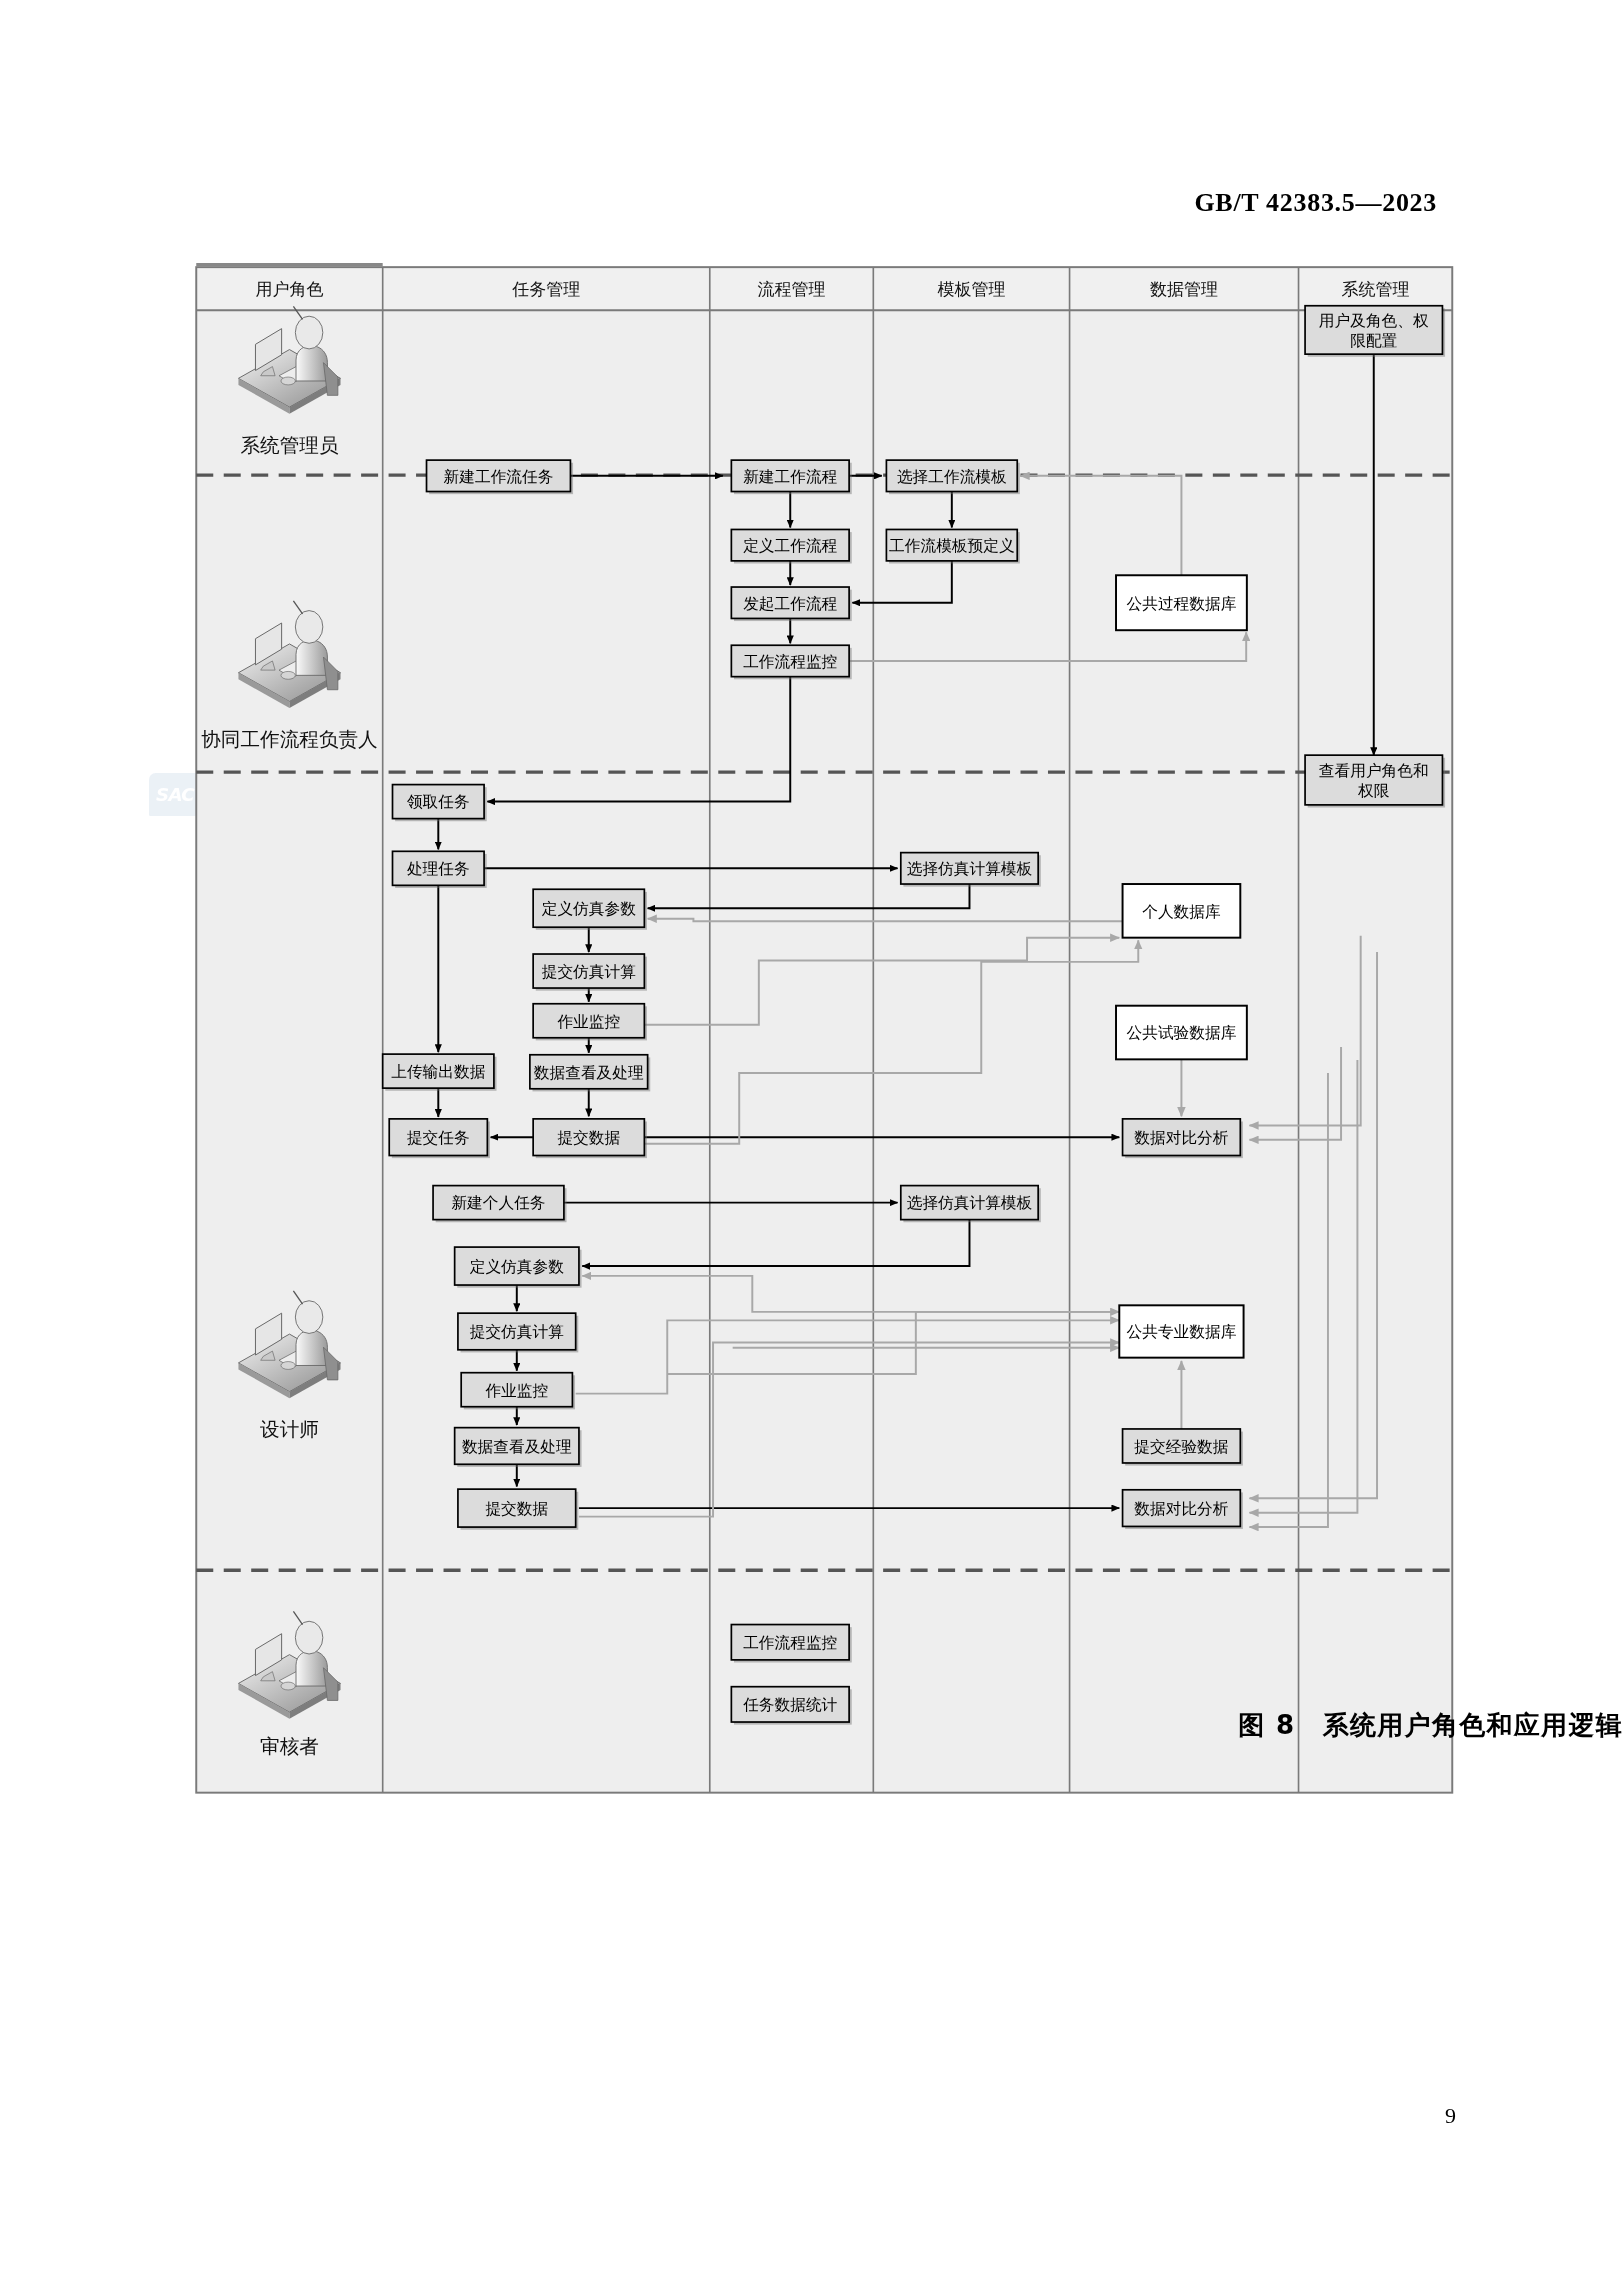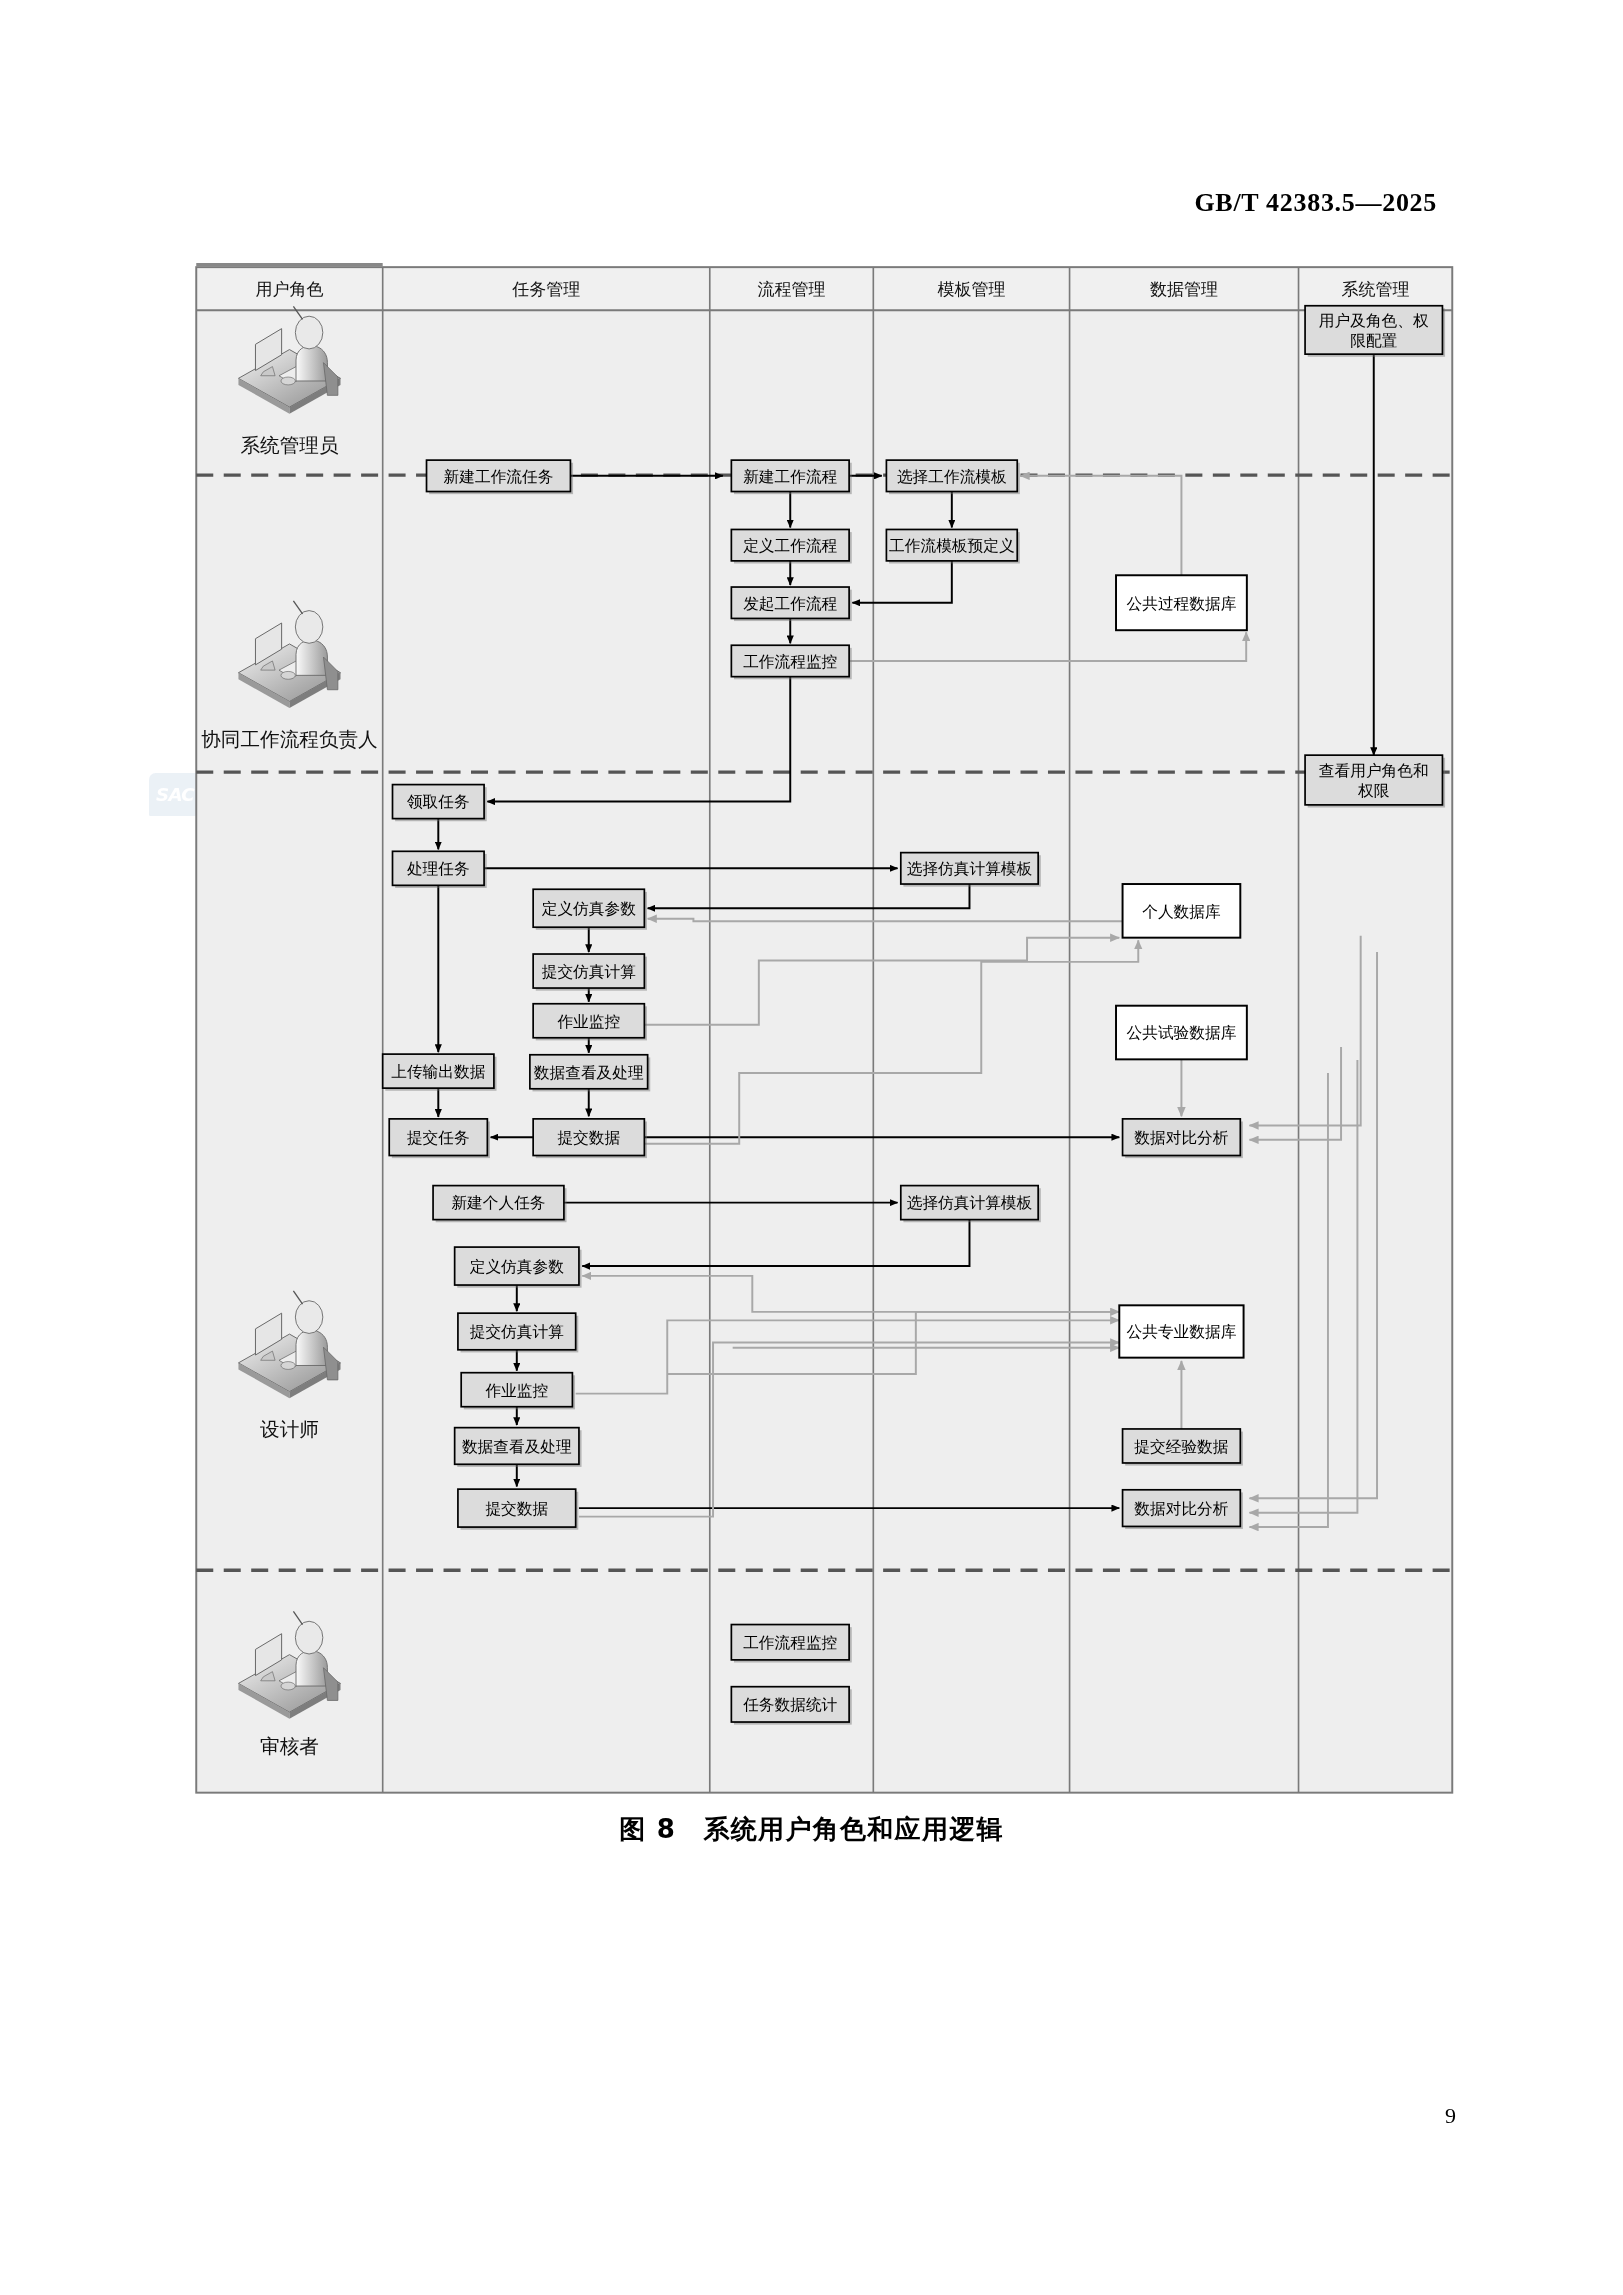"GB/T 42383.5—2025" div.hdr { text: 2025 -> 2023 }
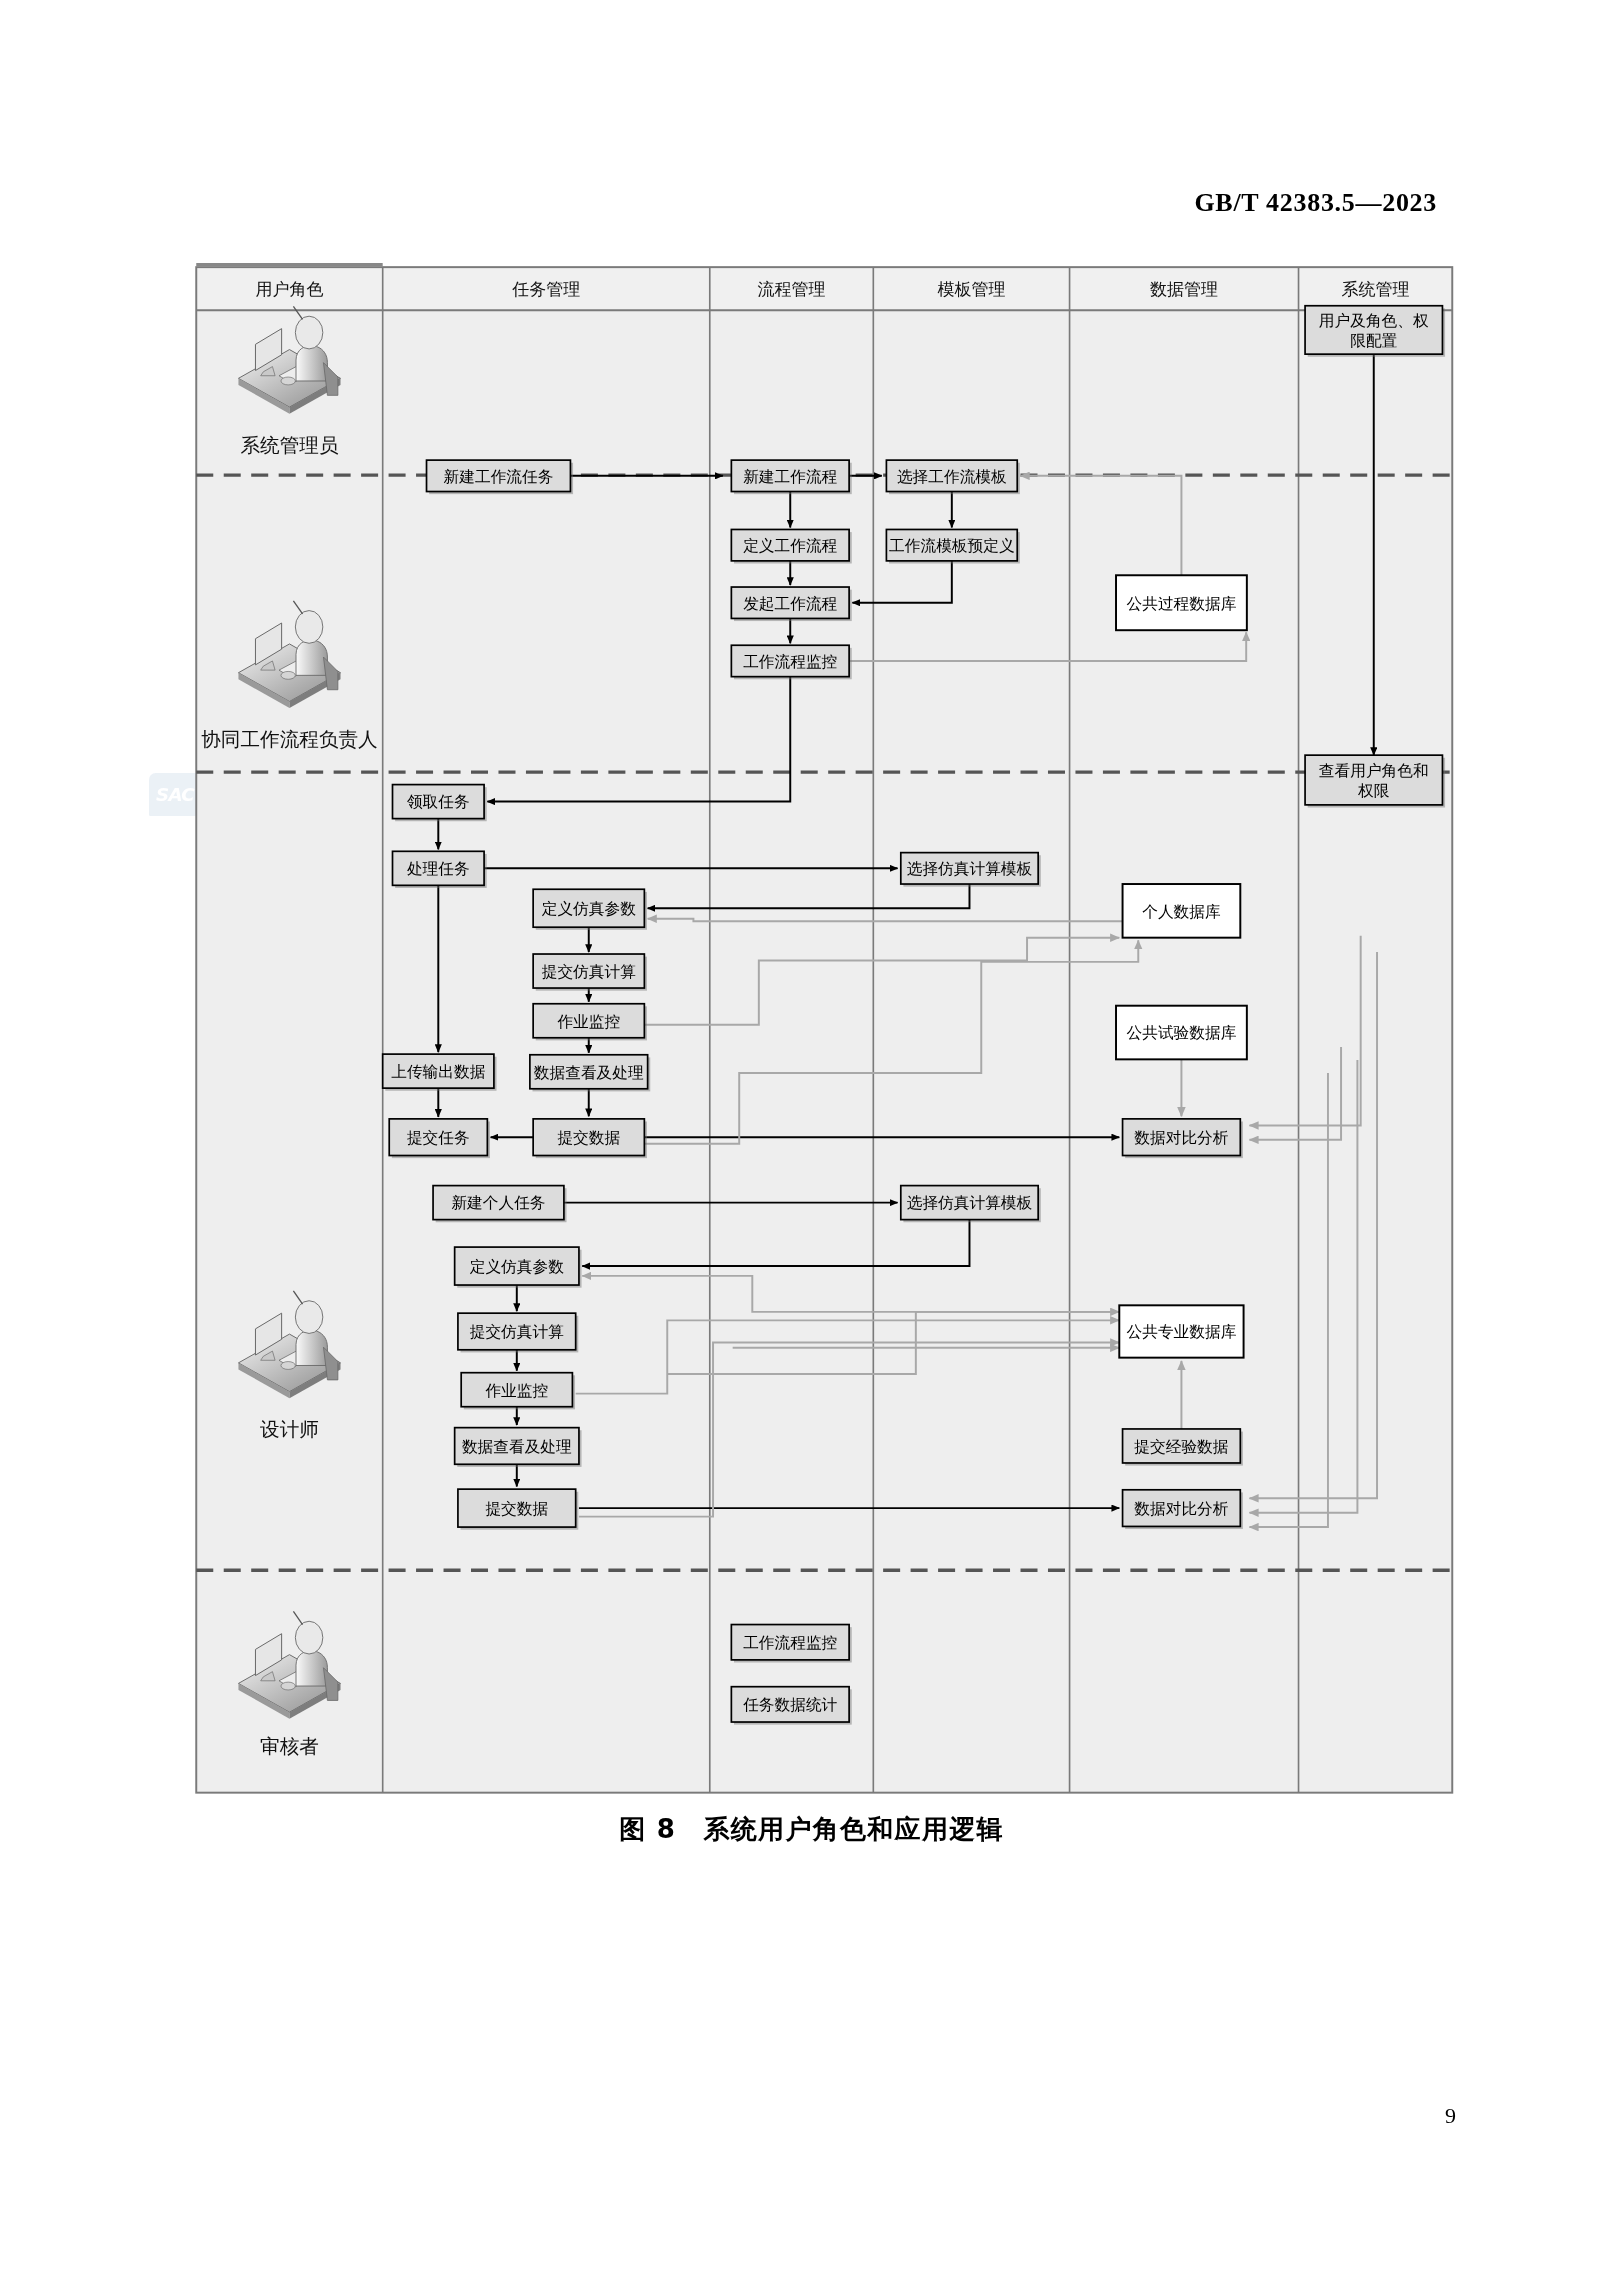"图 8 系统用户角色和应用逻辑" .caption { text-align: center -> right; top: 1812px -> 1708px }
